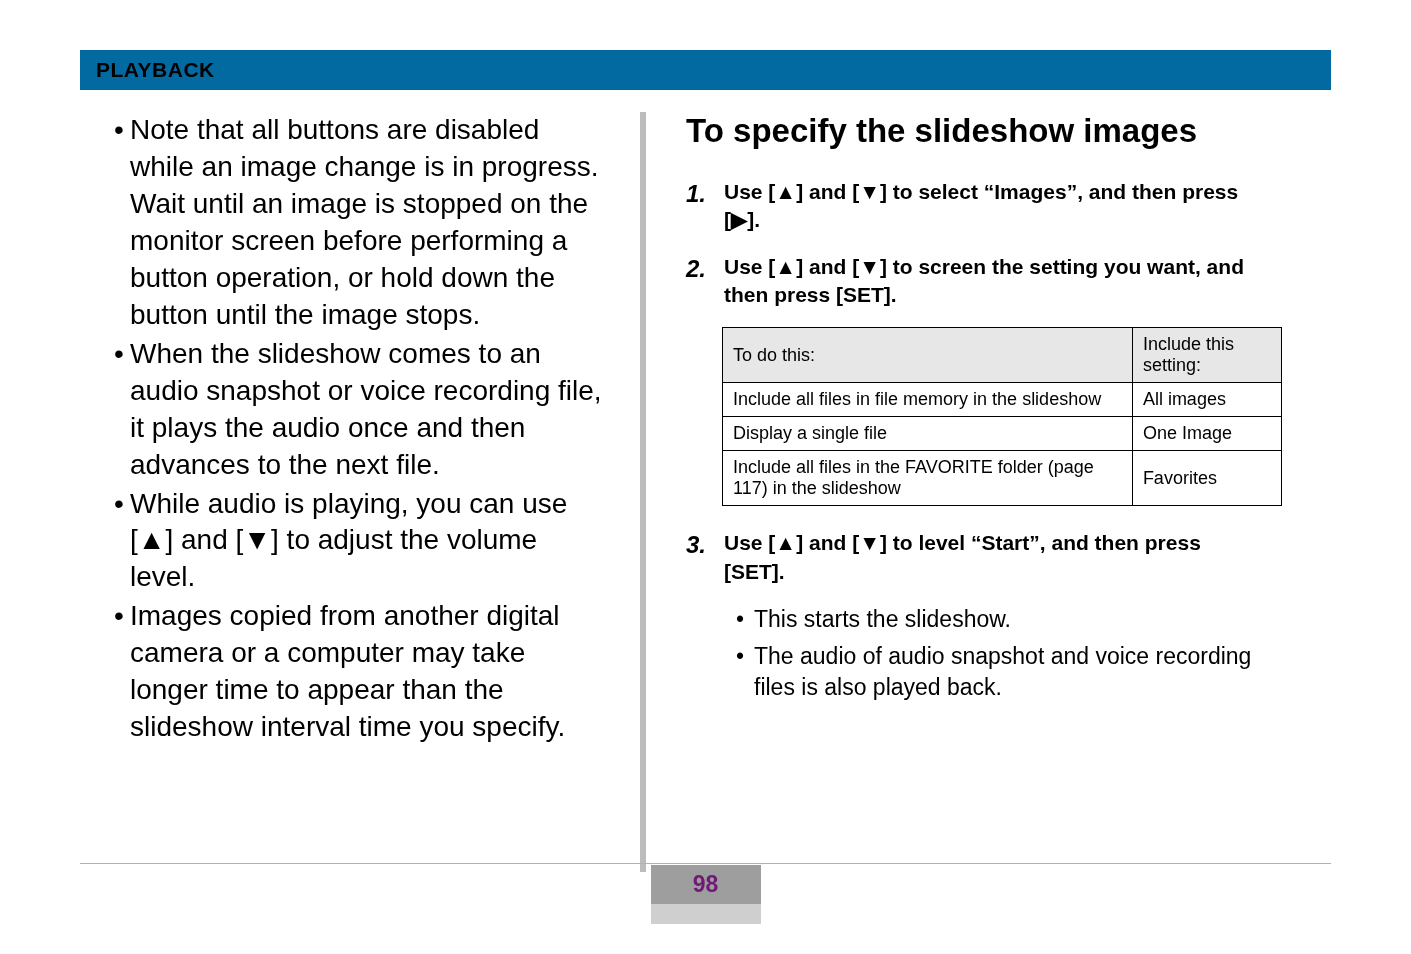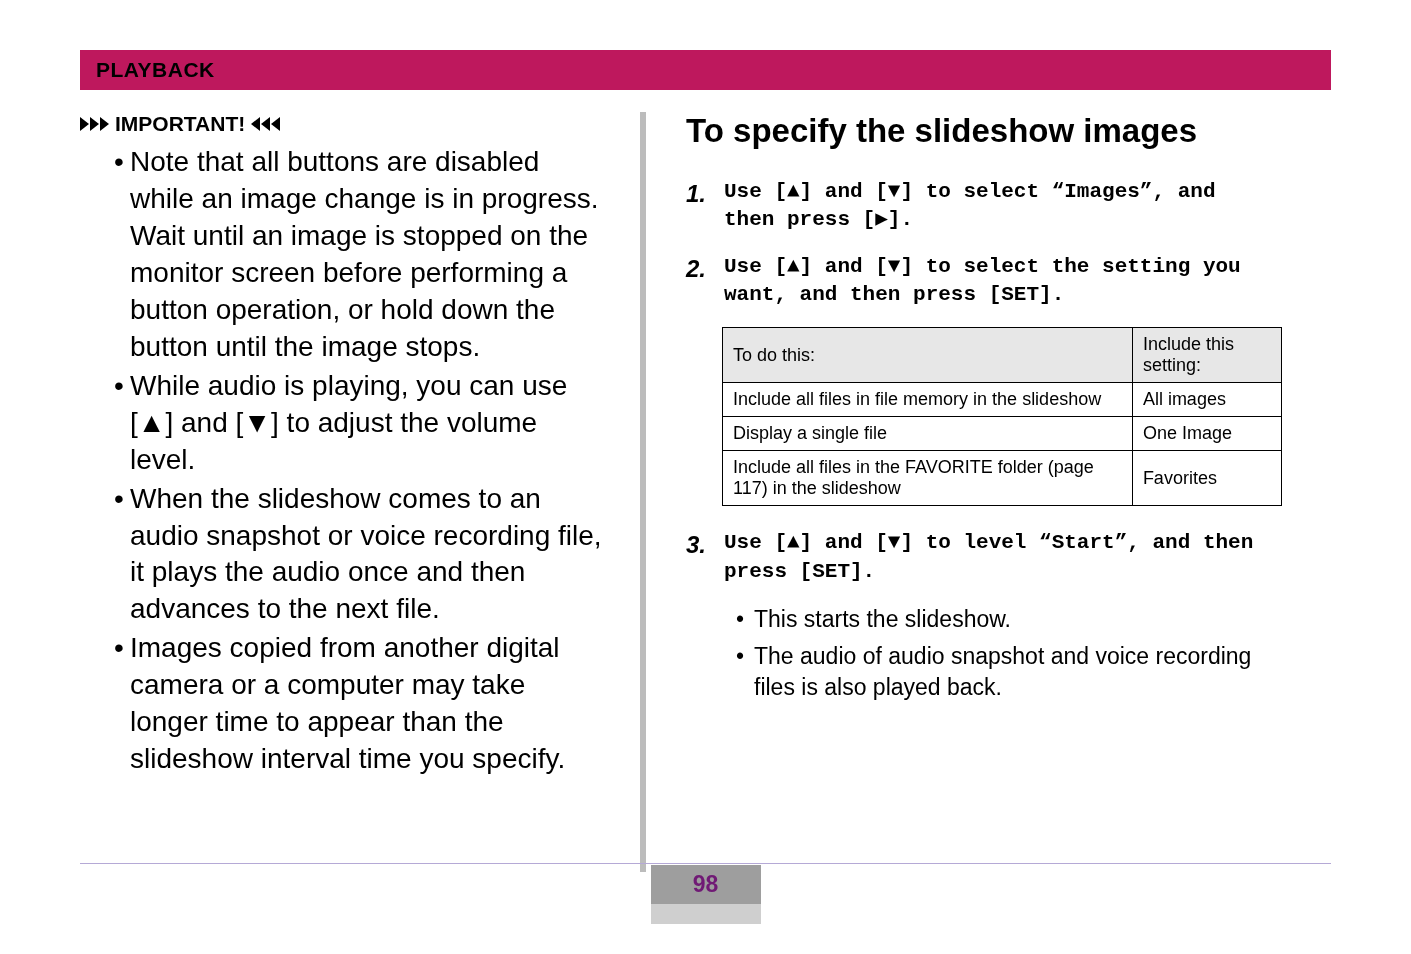"PLAYBACK" .header-bar { background: #be185d -> #0369a1 }
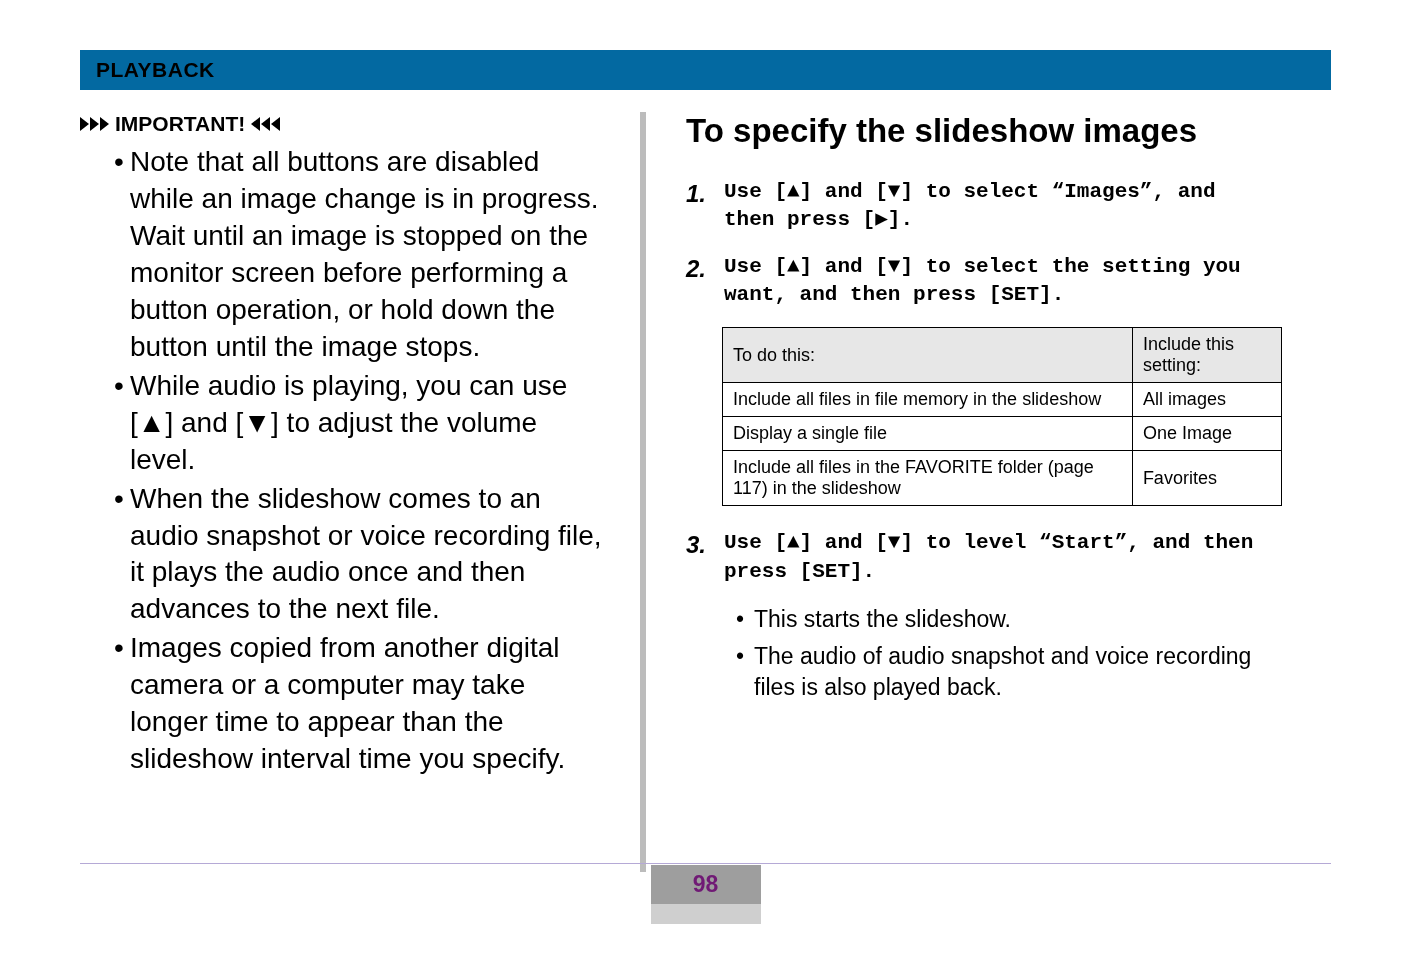"IMPORTANT!" div.important-hd { html: <div> <span> <span></span> <span></span> <span></span> </span> <span>IMPORTANT!</span> <span> <span></span> <span></span> <span></span> </span> </div> -> none }
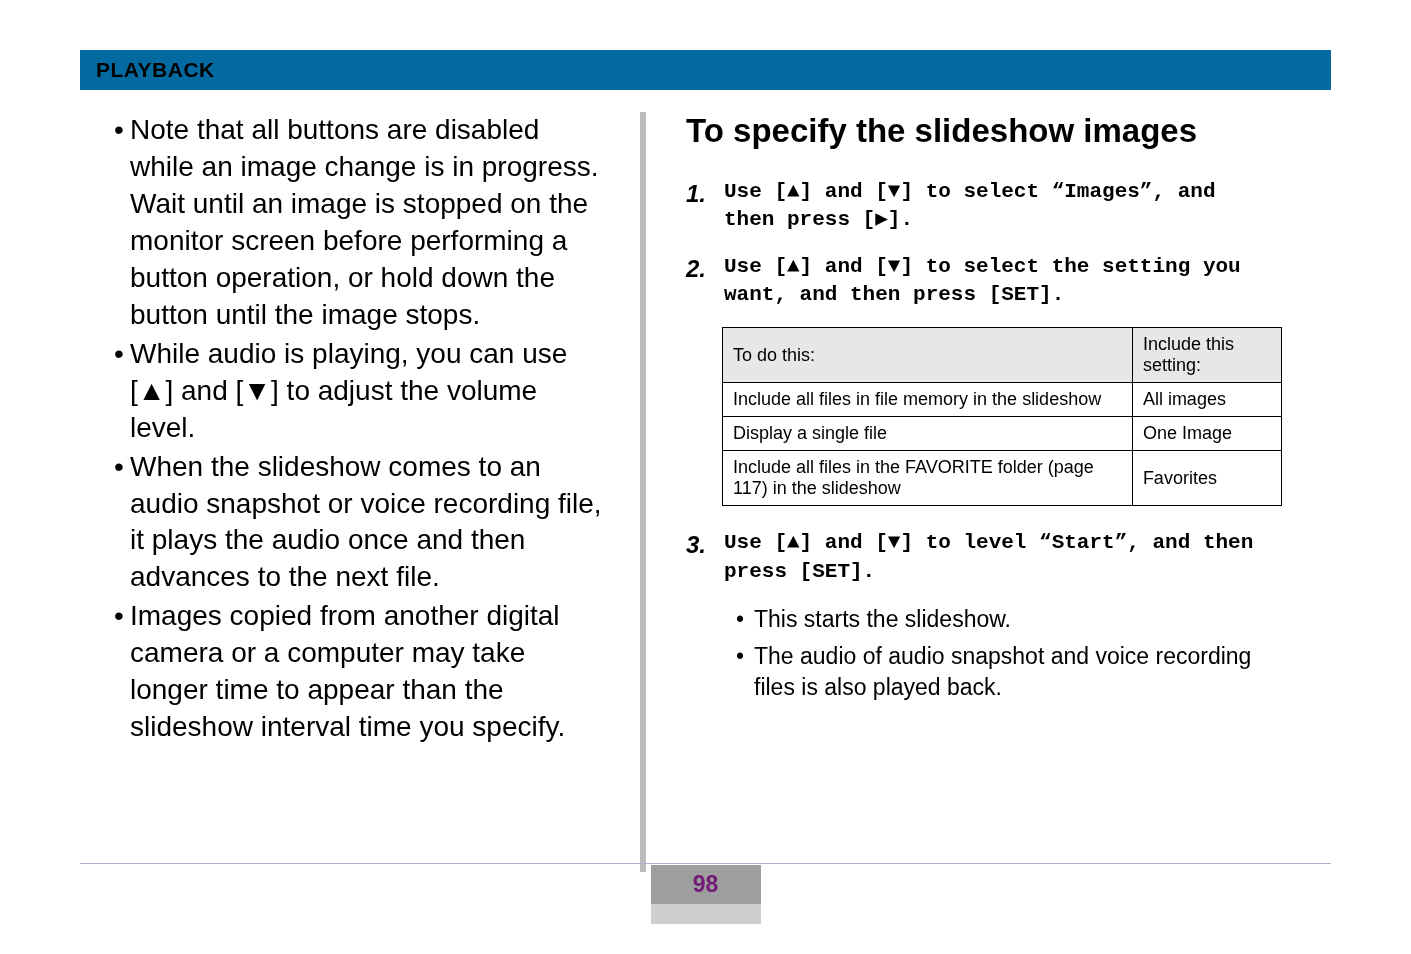"Use [▲] and [▼] to" .step .txt { font-family: Liberation Mono, monospace -> none }
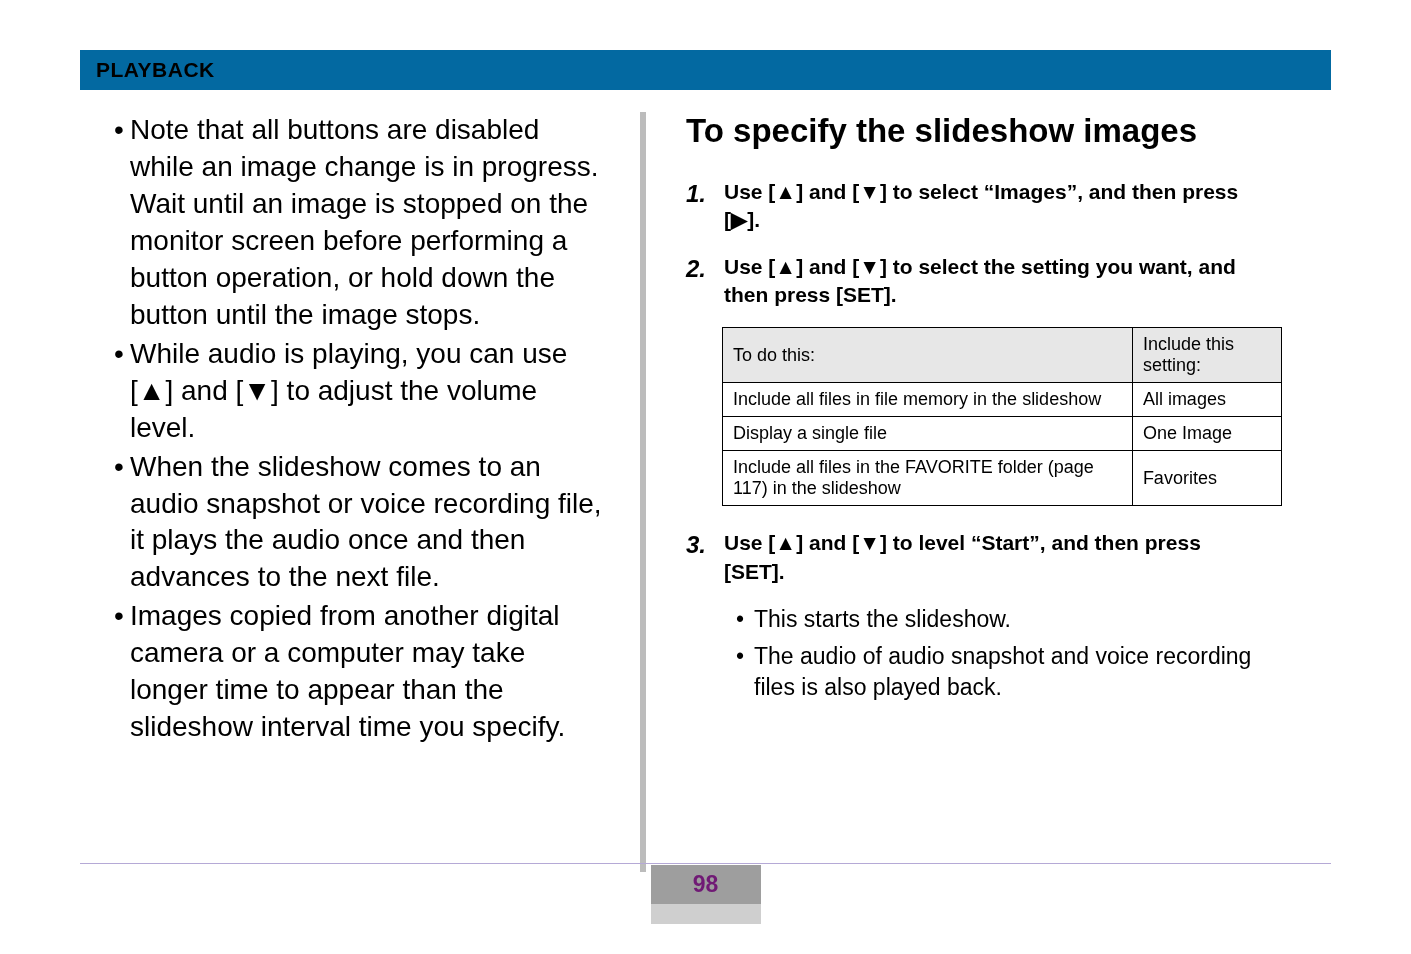"Use [▲] and [▼] to select the" span.txt { text: select -> screen }
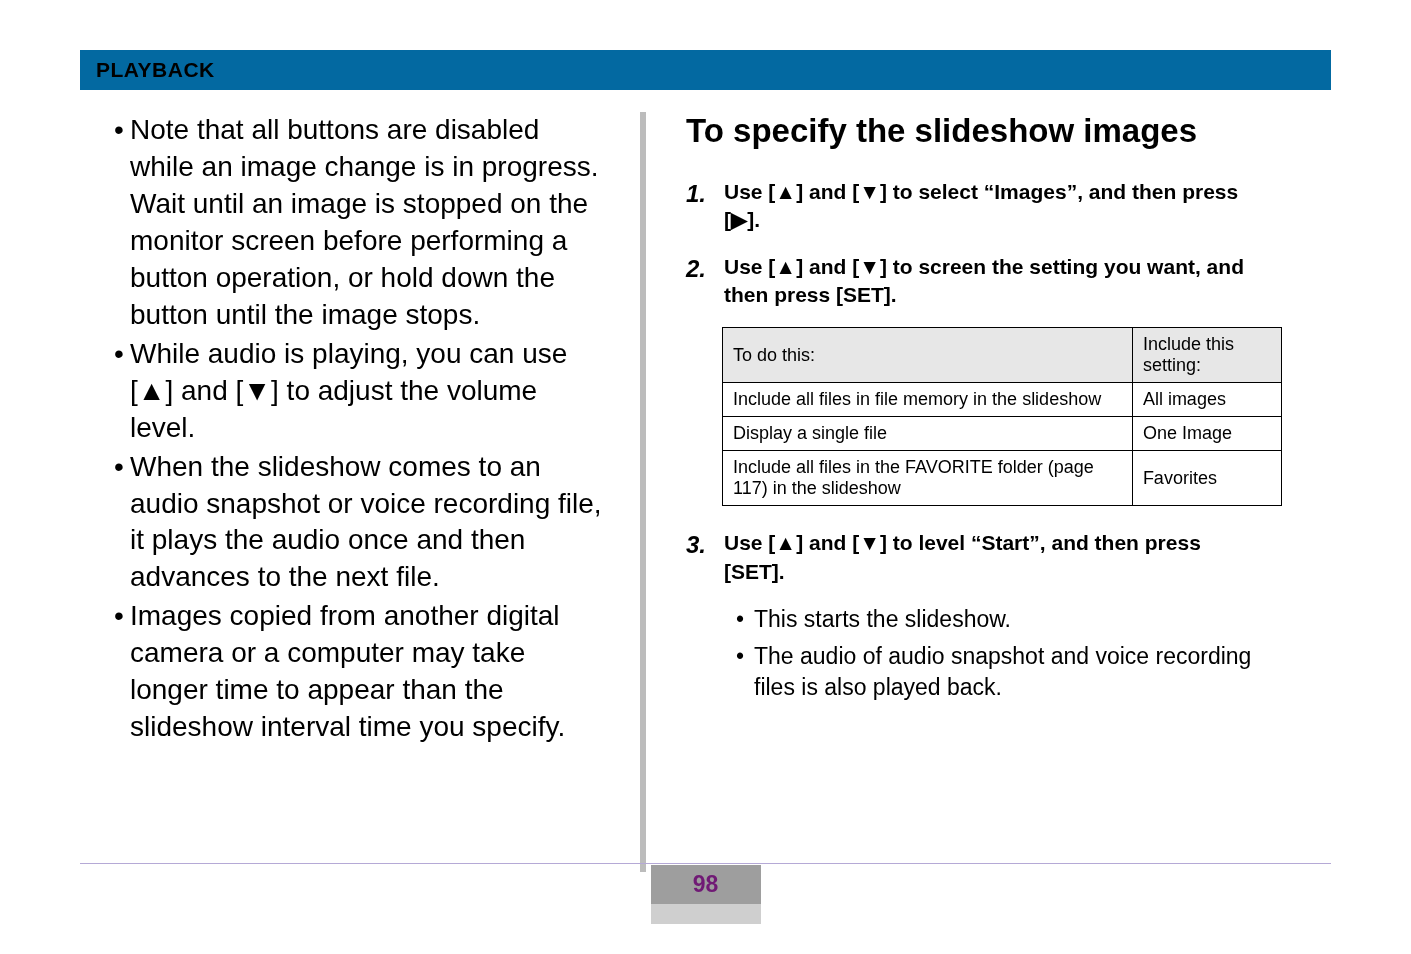"While audio is playing, you" li { order: before "When the slideshow comes to" -> after "When the slideshow comes to" }
